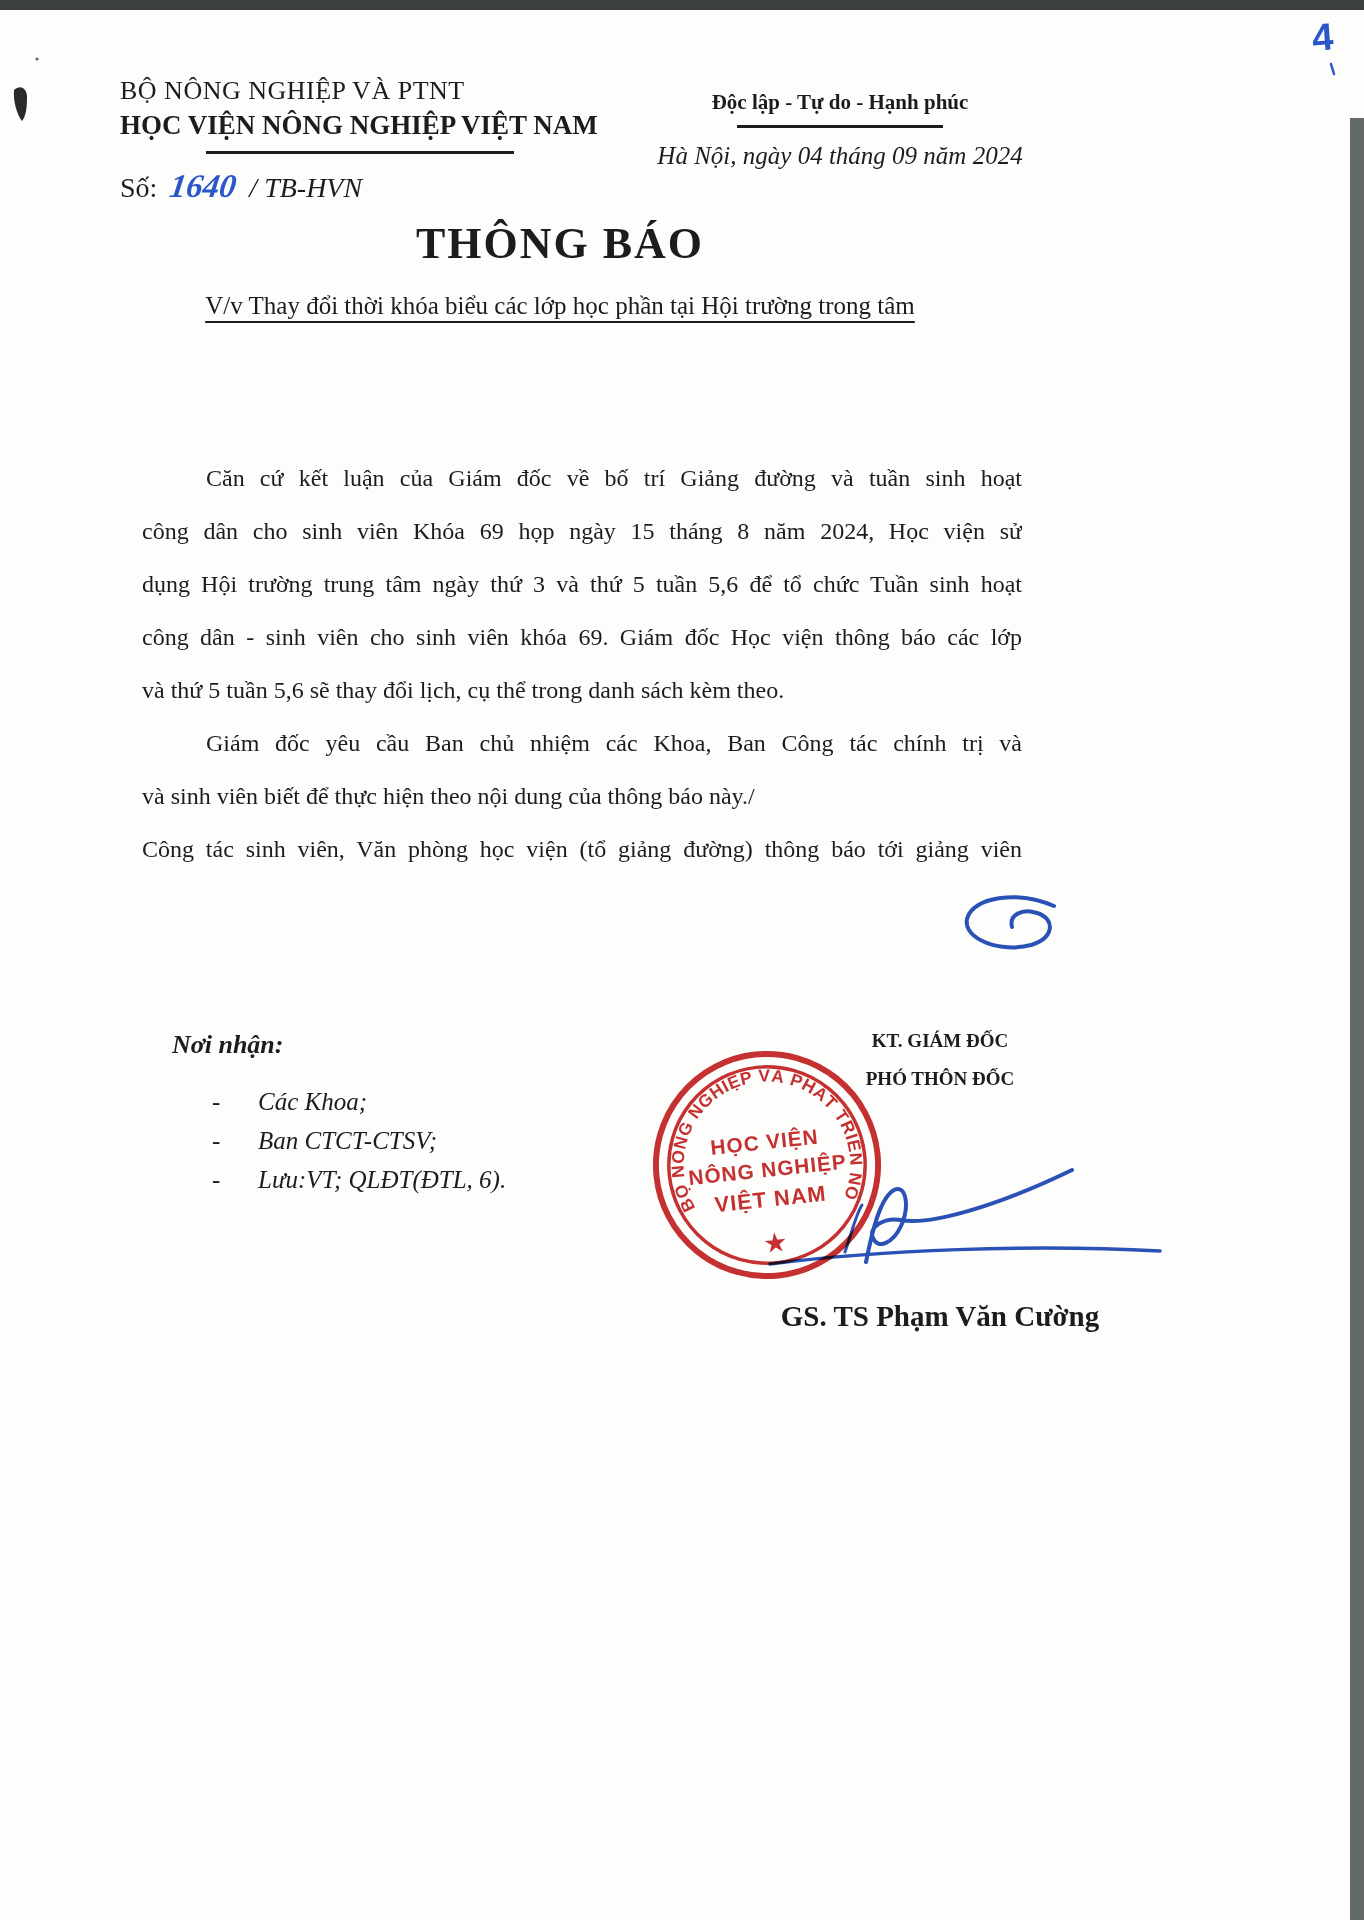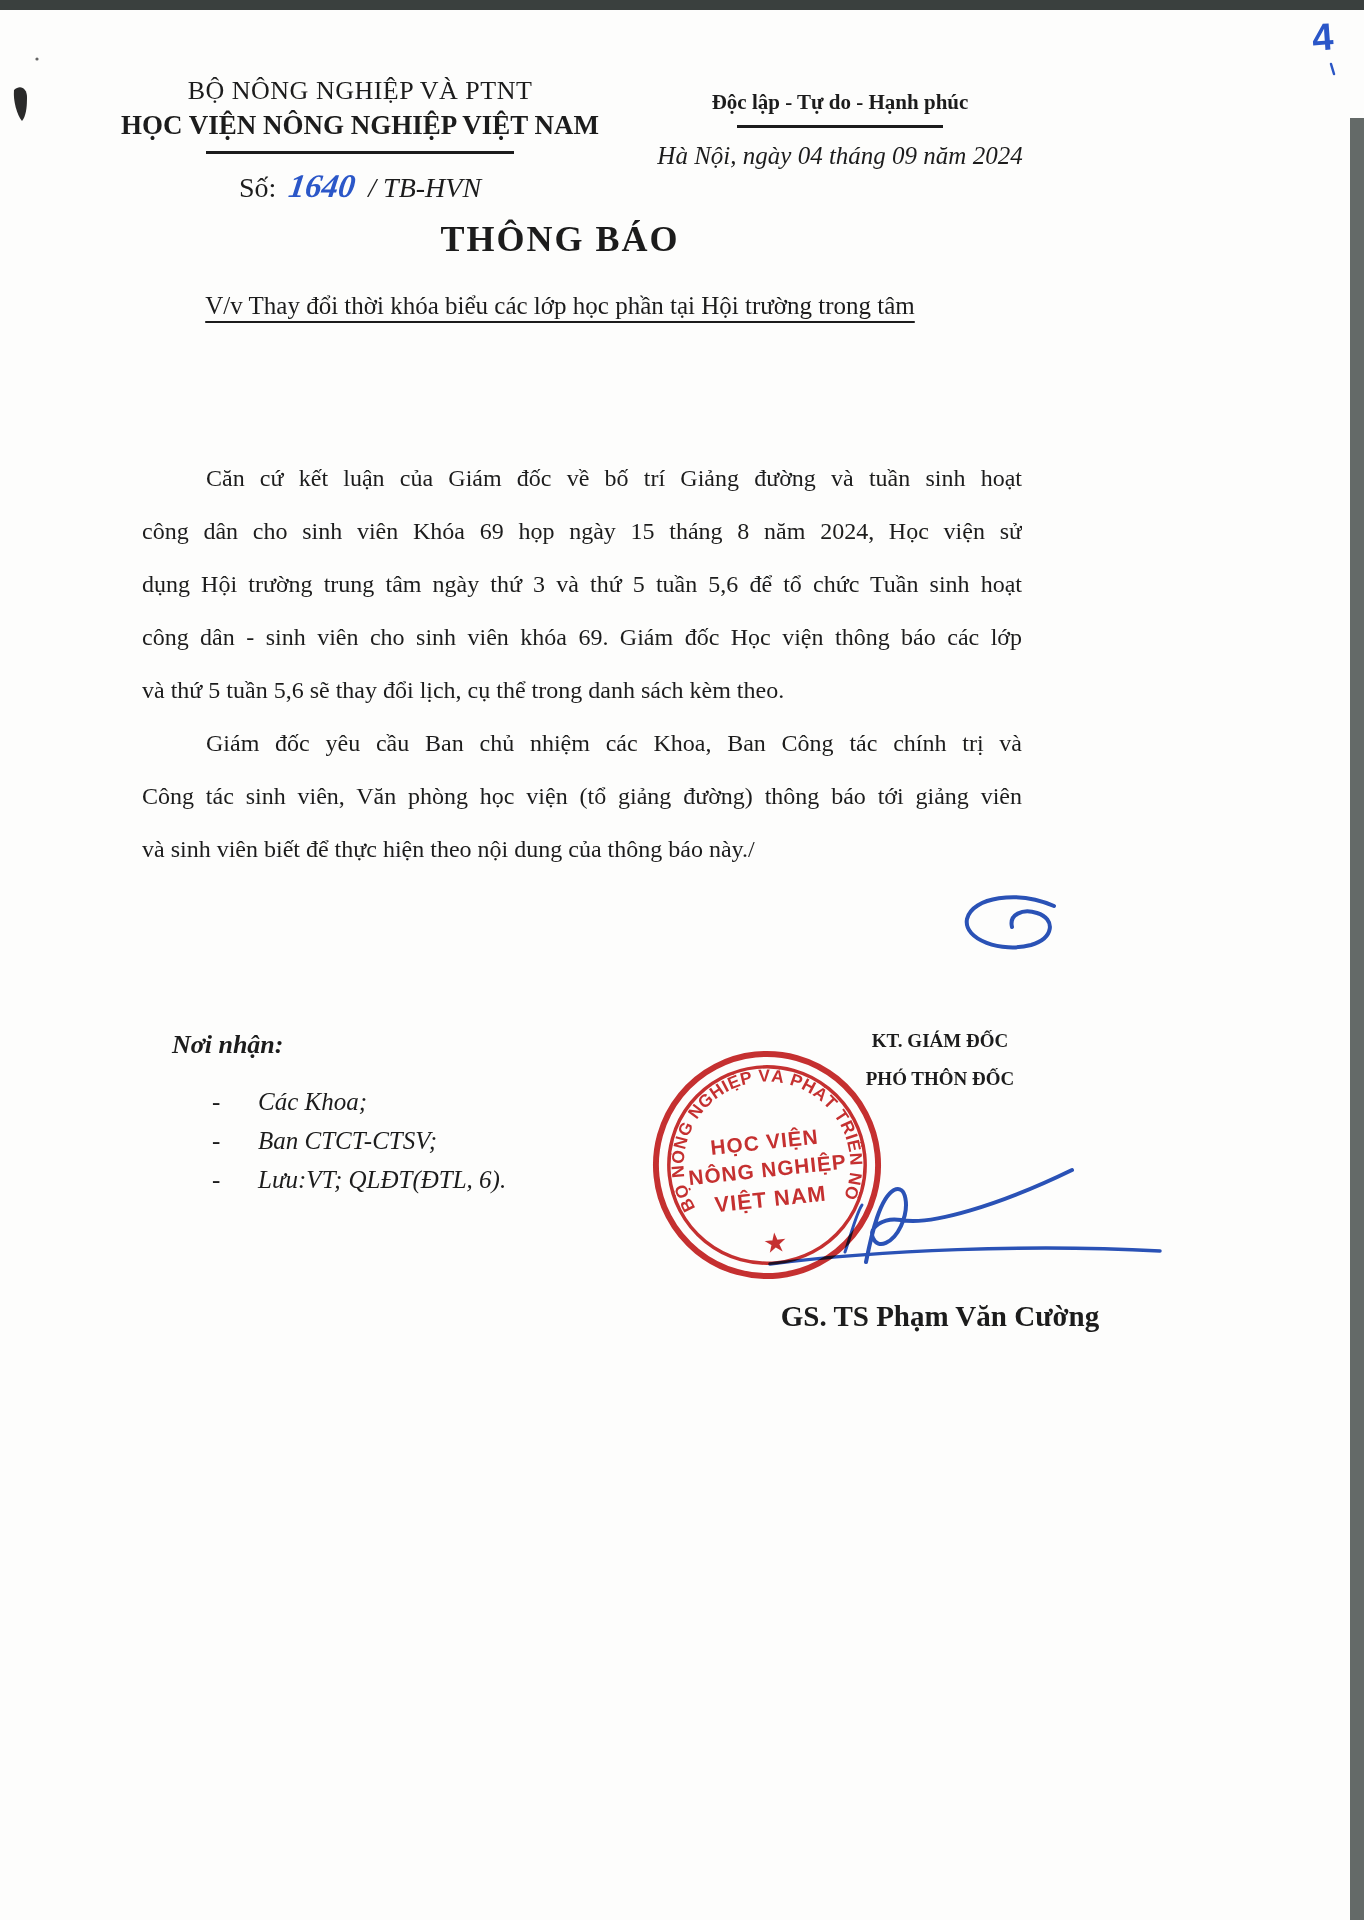"BỘ NÔNG NGHIỆP VÀ PTNT" .hdr-left { text-align: center -> none }
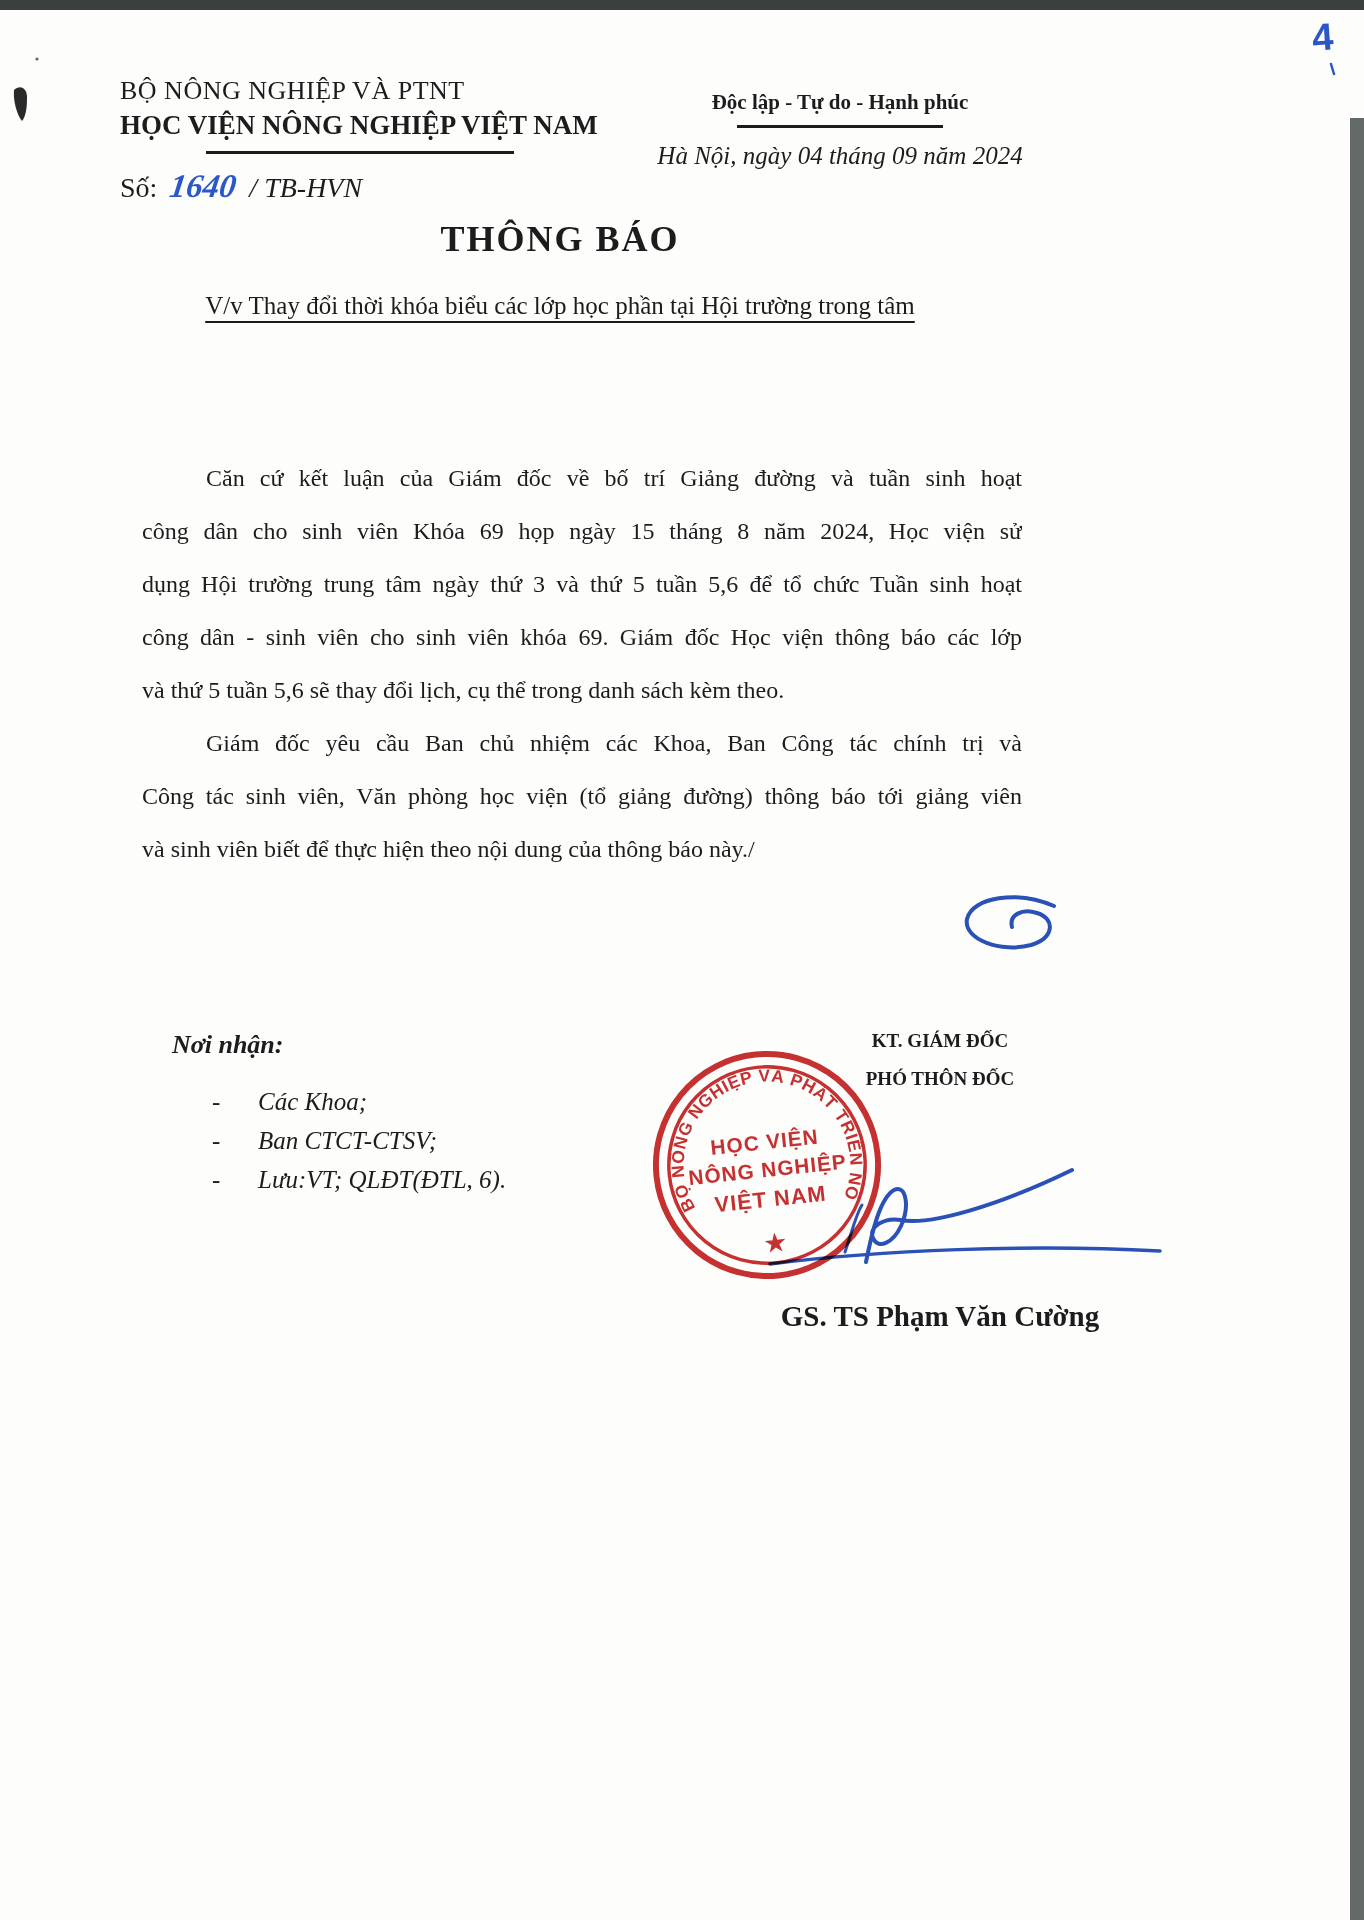"THÔNG BÁO" .doc-title { font-size: 36px -> 44px }
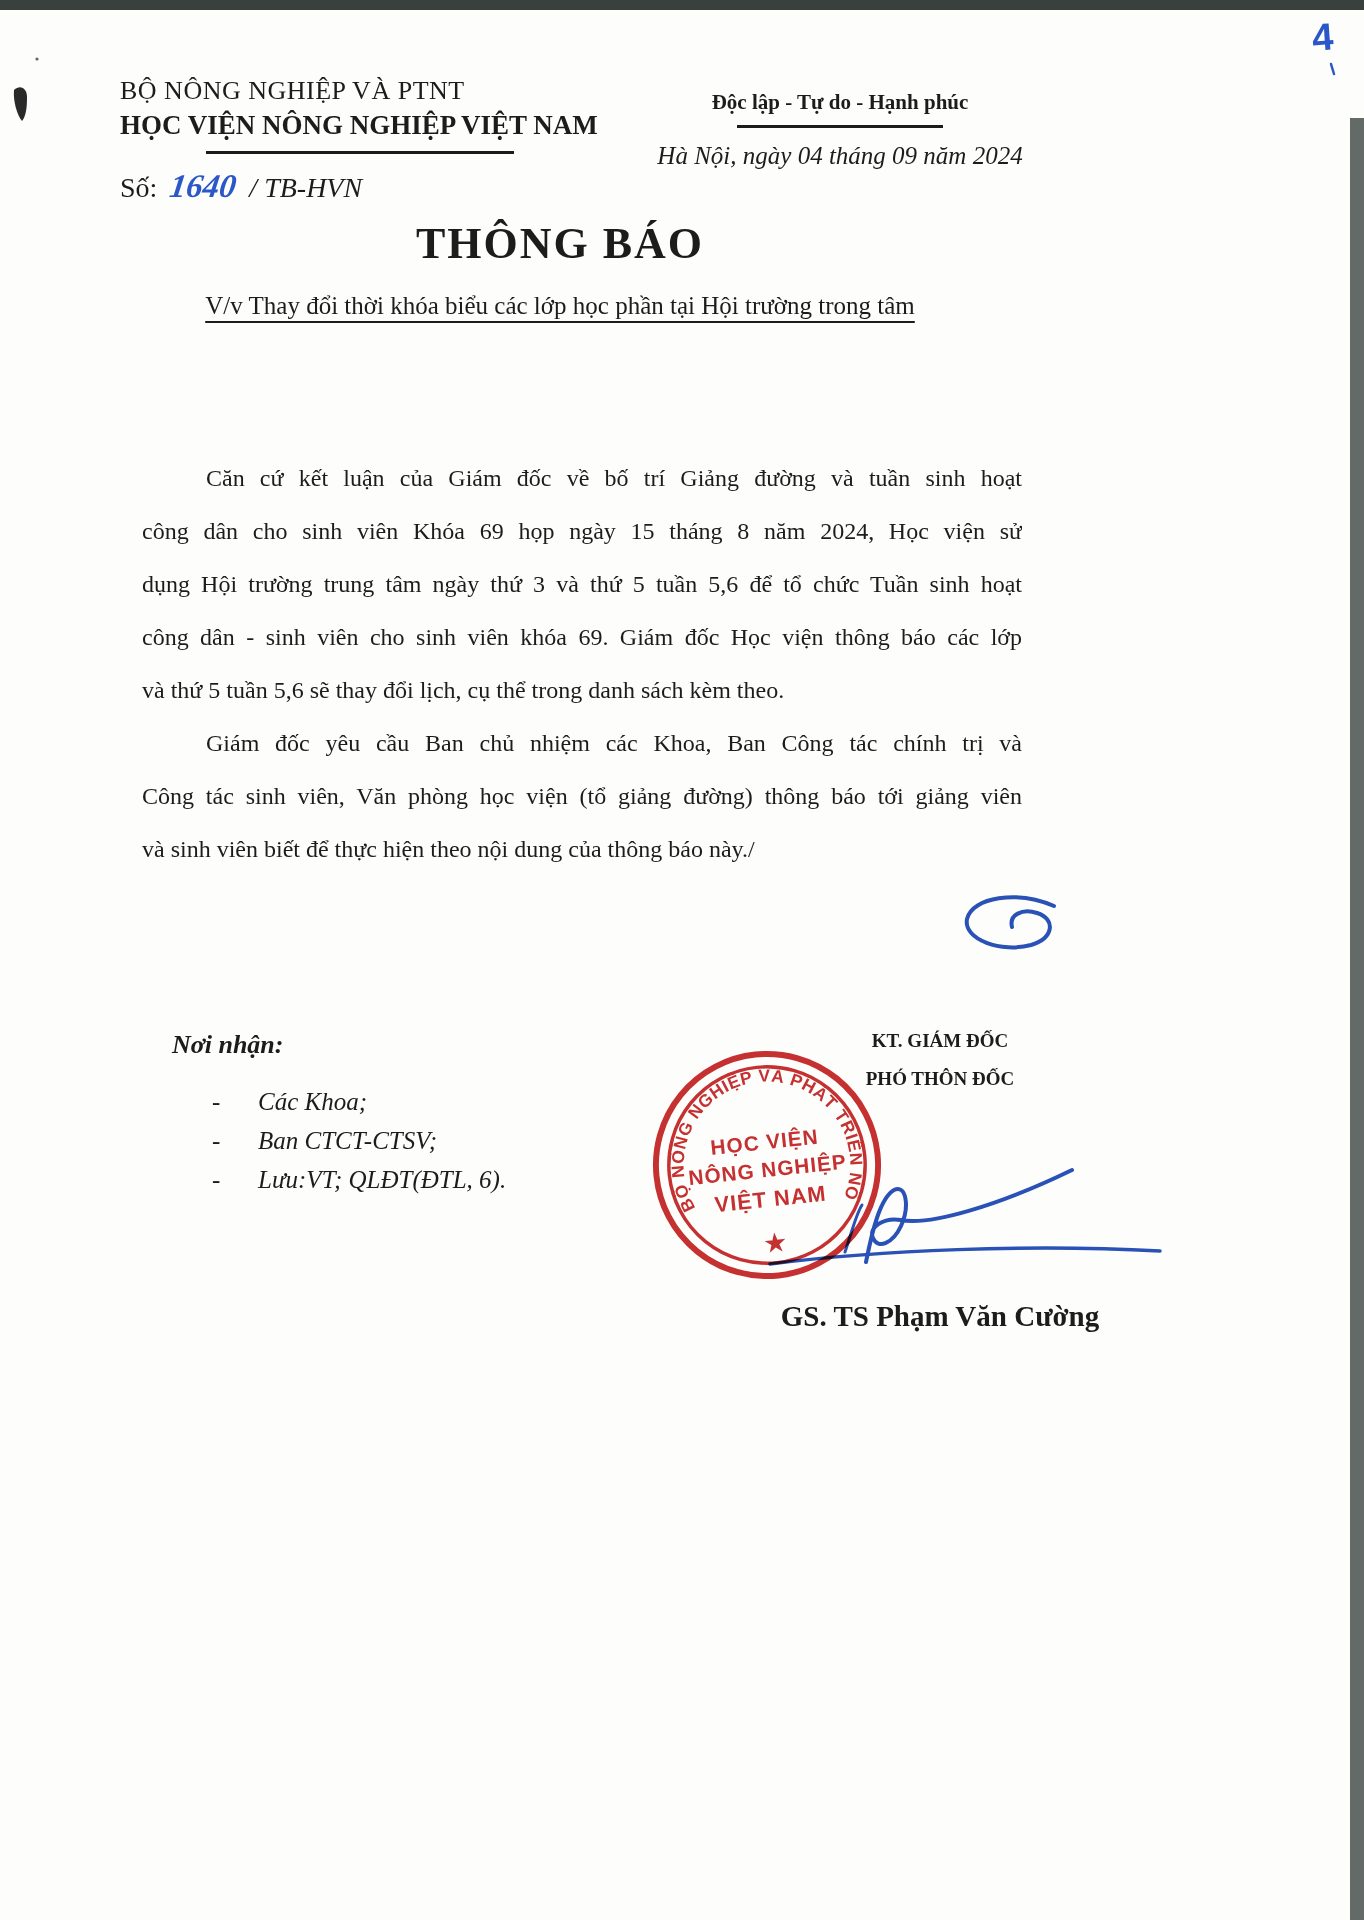"Công tác sinh viên, Văn" div.ln { order: before "và sinh viên biết để" -> after "và sinh viên biết để" }
